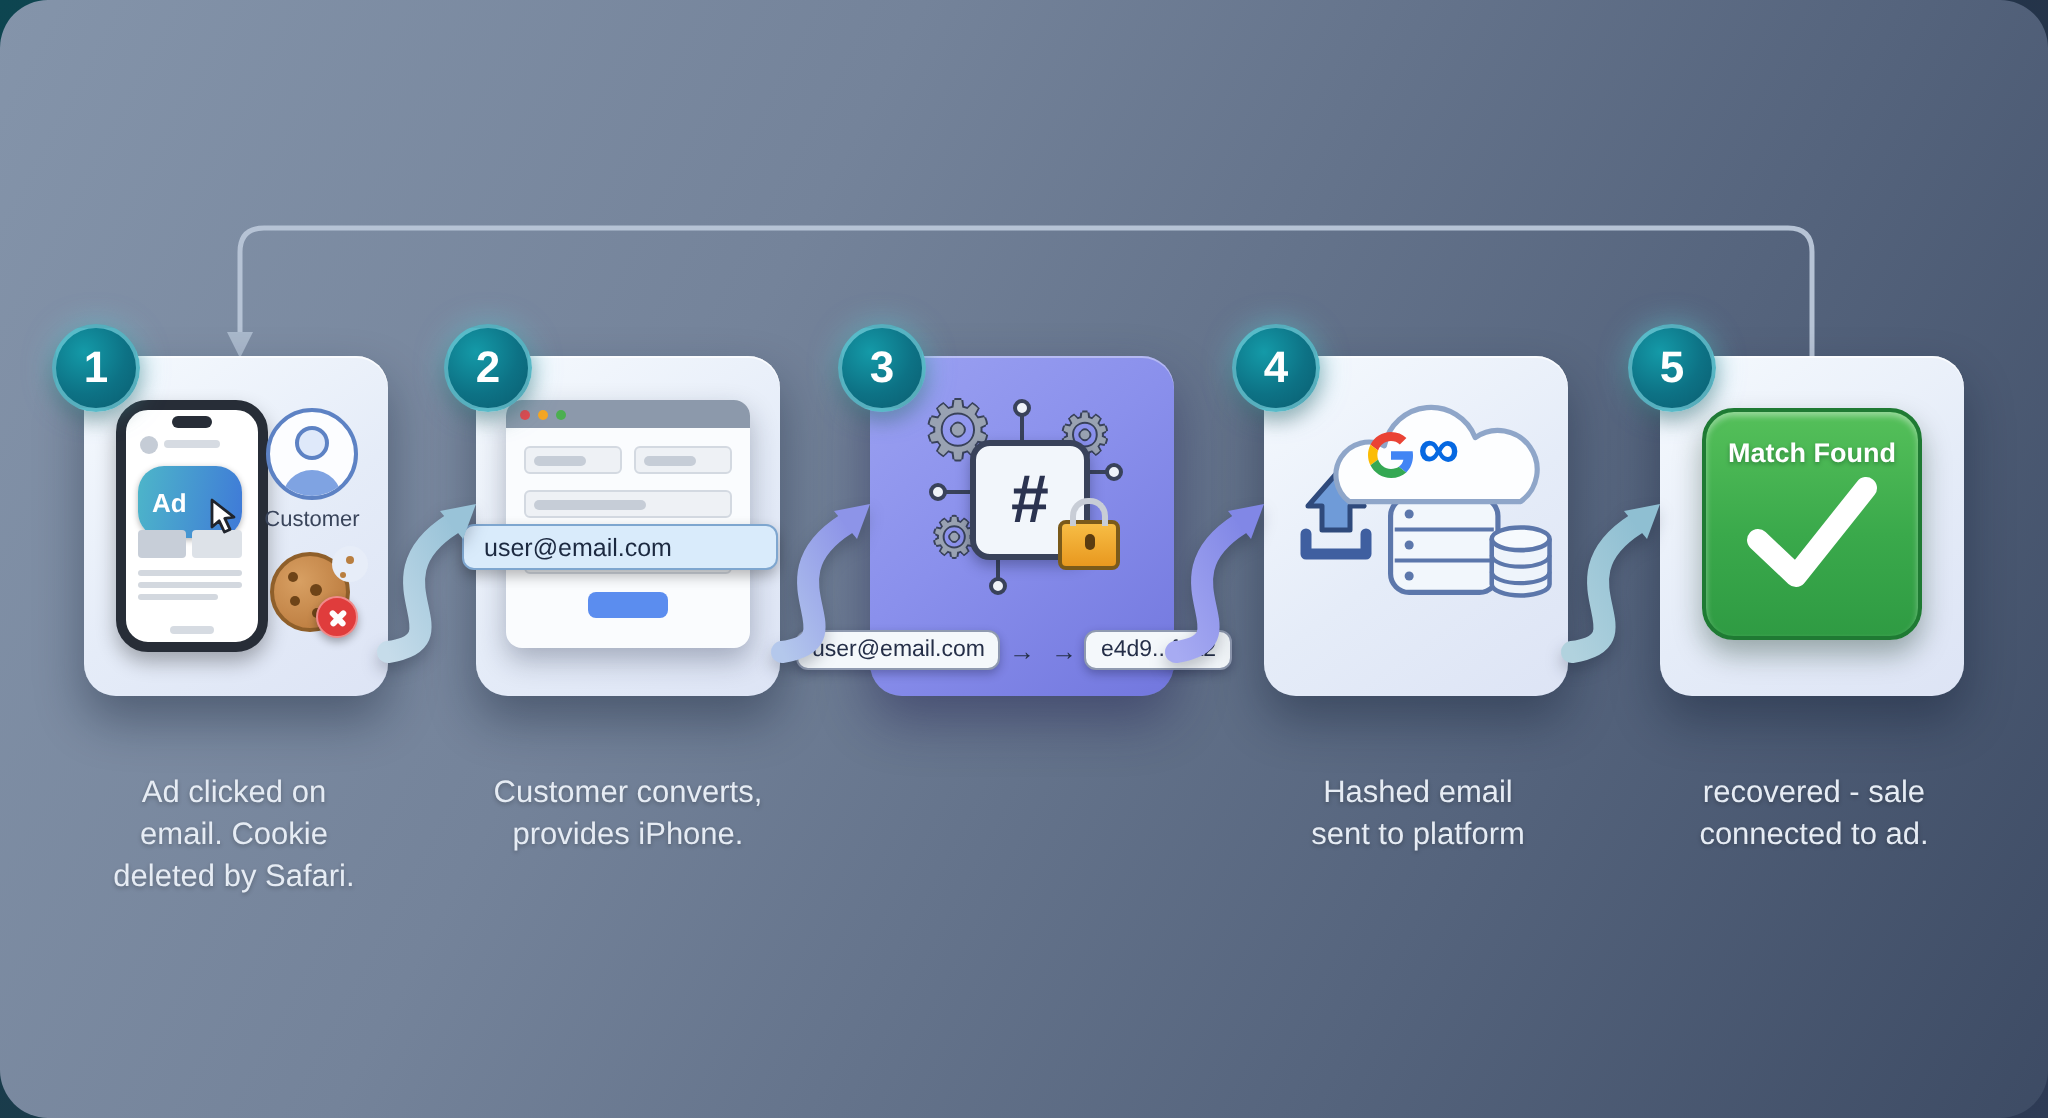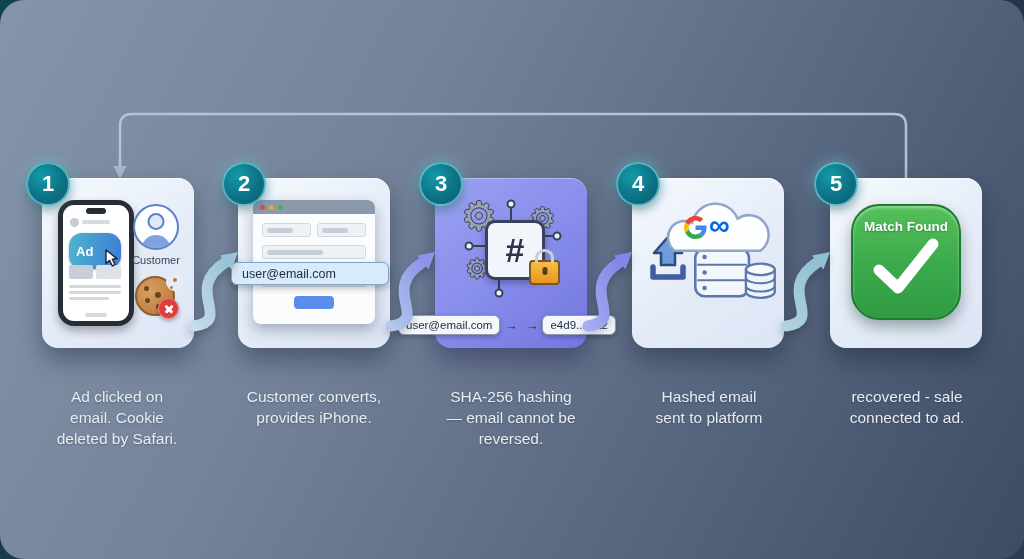"Match Found" .match-box { border-radius: 28px -> 16px }
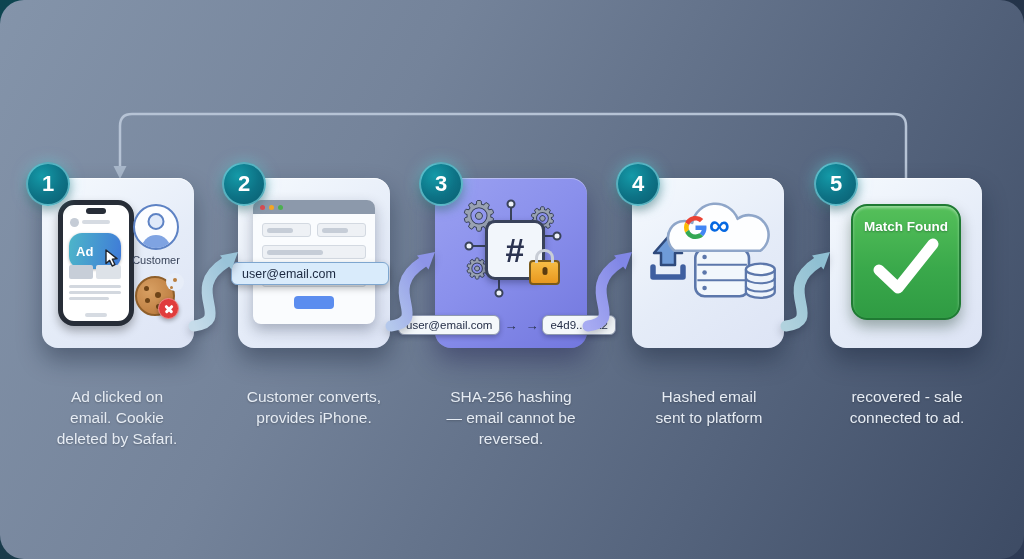"SHA-256 hashing" div.caption { html: <div> <div>SHA-256 hashing</div> <div>— email cannot be</div> <div>reversed.</div> </div> -> none }
